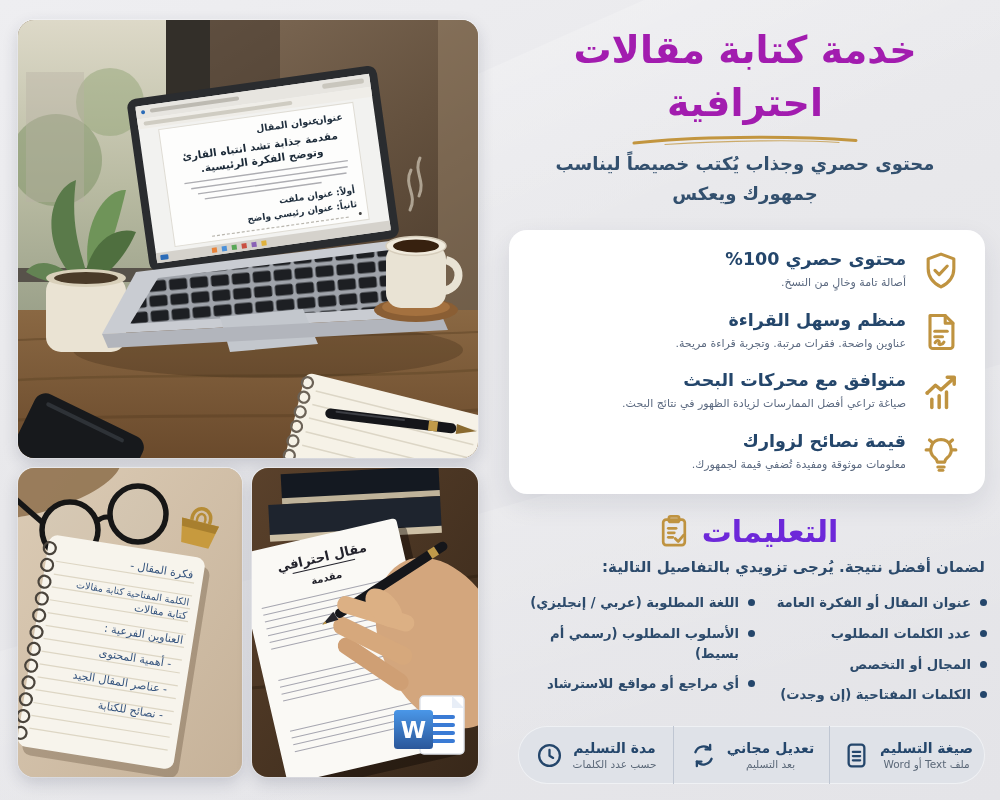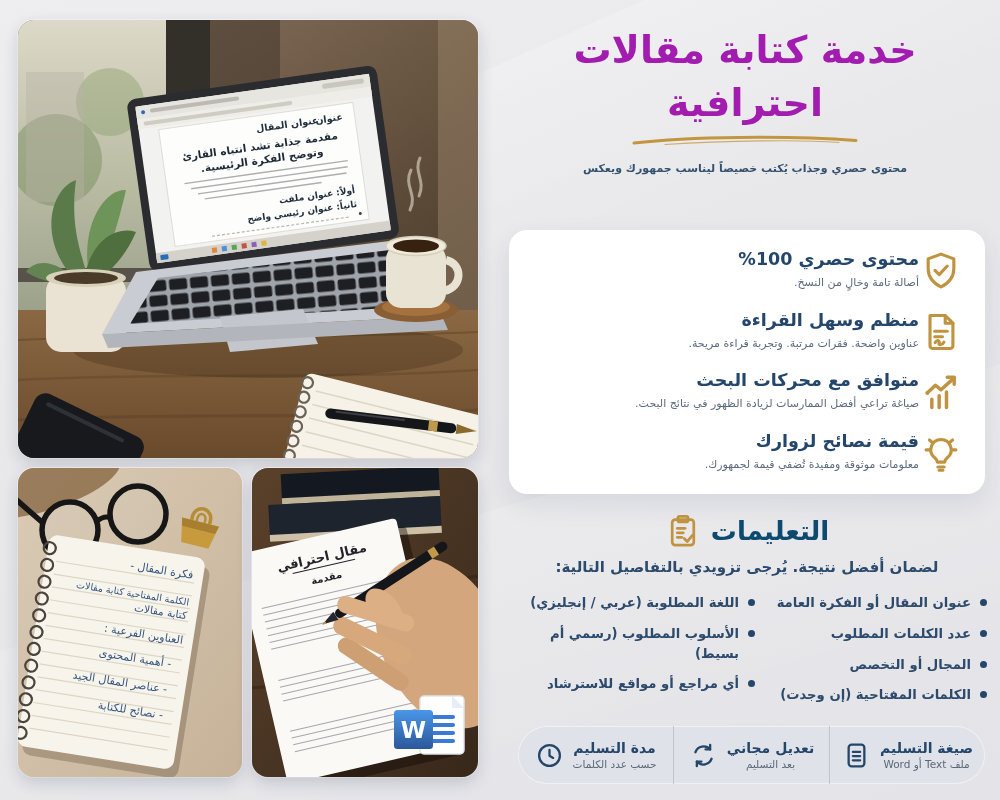"محتوى حصري وجذاب يُكتب خصيصاً" .hero-sub { font-size: 11px -> 18px; margin: 13px auto 0 -> 2px auto 0 }
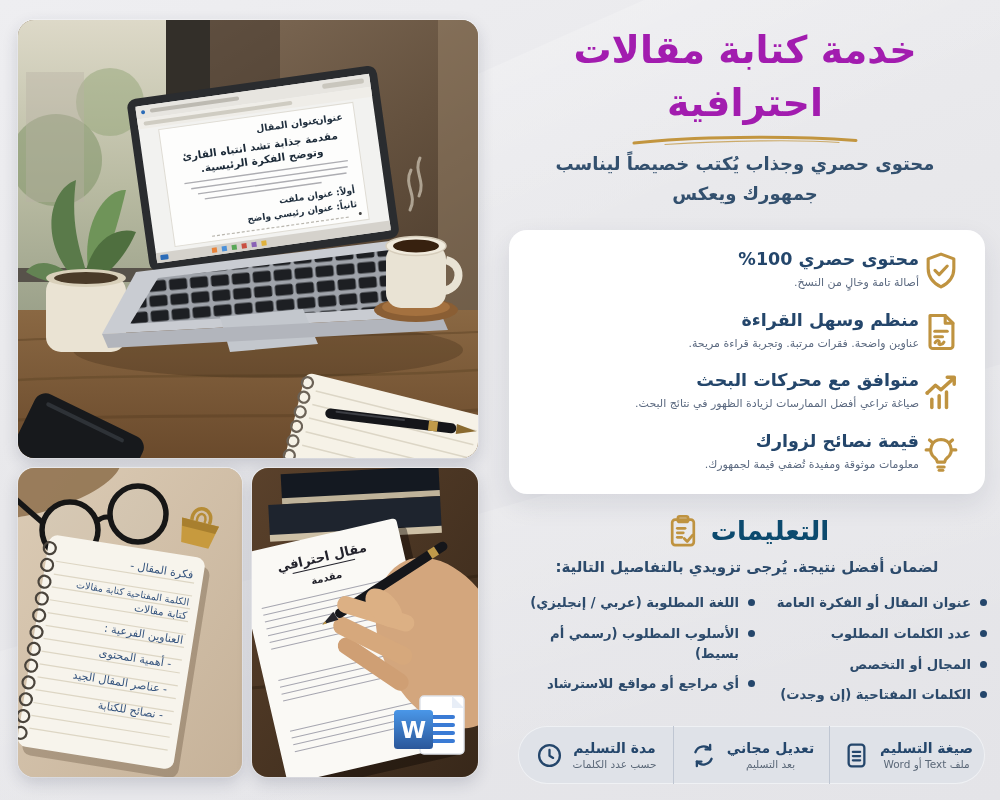"محتوى حصري 100%" .feat-row { gap: none -> 13px }
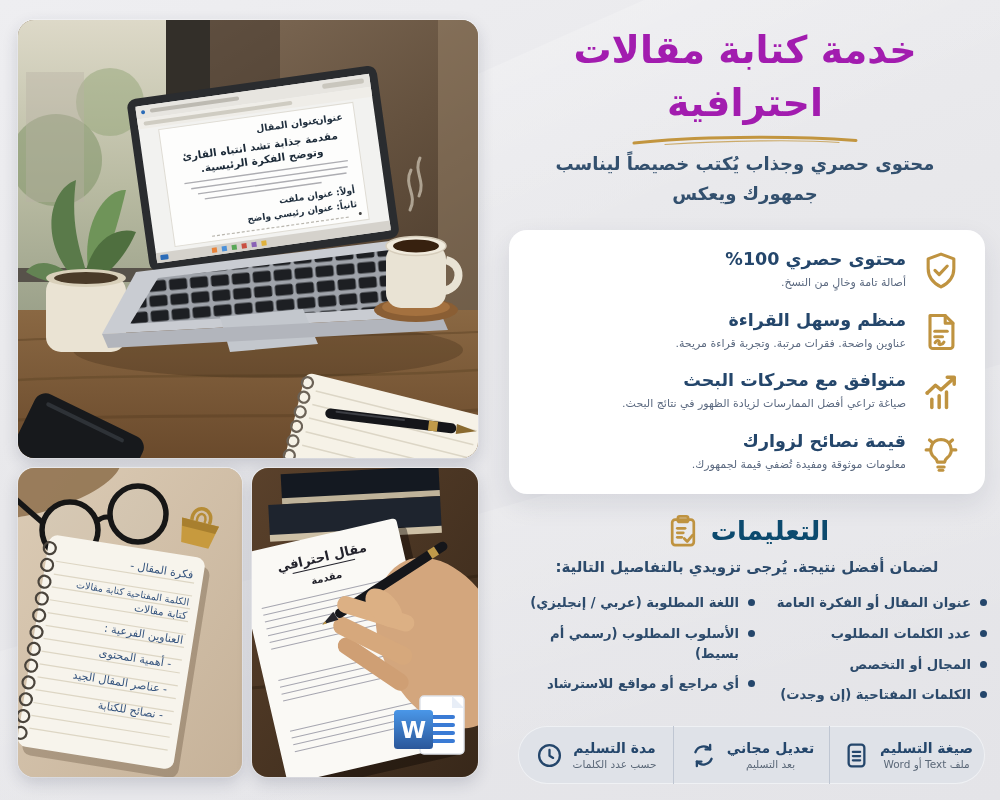"التعليمات" .instr-title { color: #0c4a6e -> #6d28d9; font-size: 26px -> 30px }
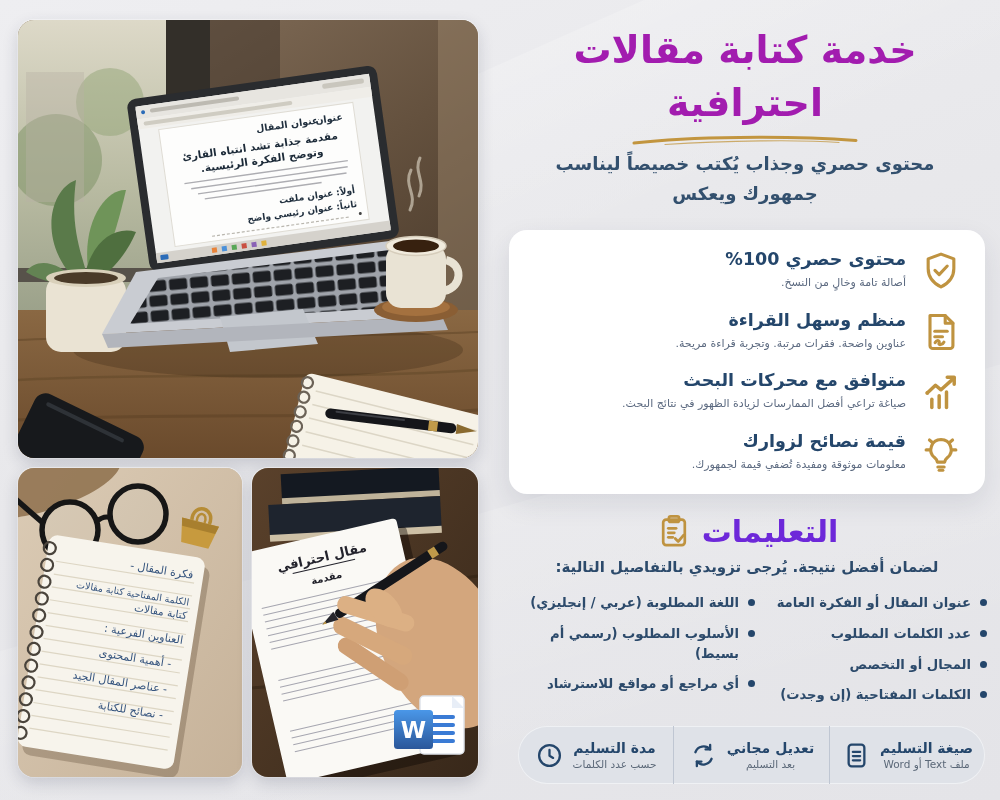"لضمان أفضل نتيجة. يُرجى تزويدي" .instr-intro { text-align: center -> none }
